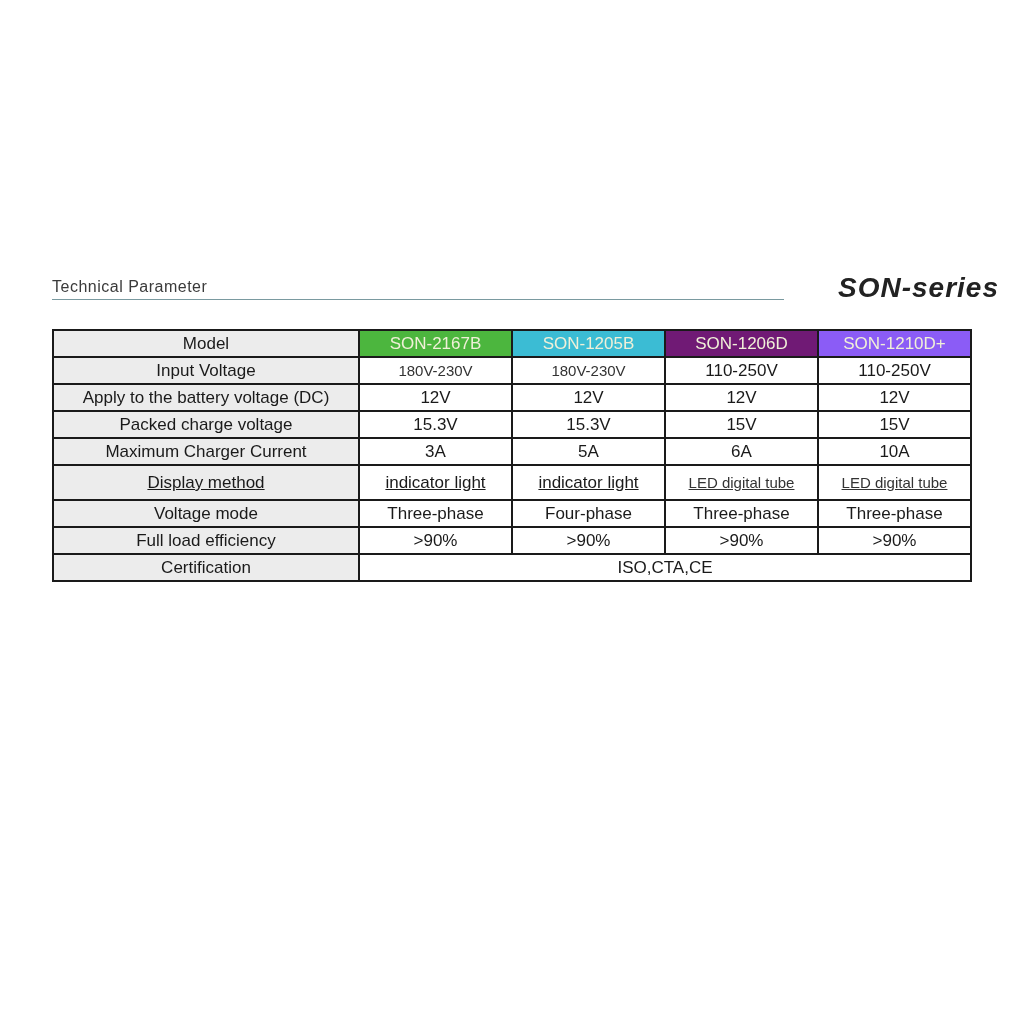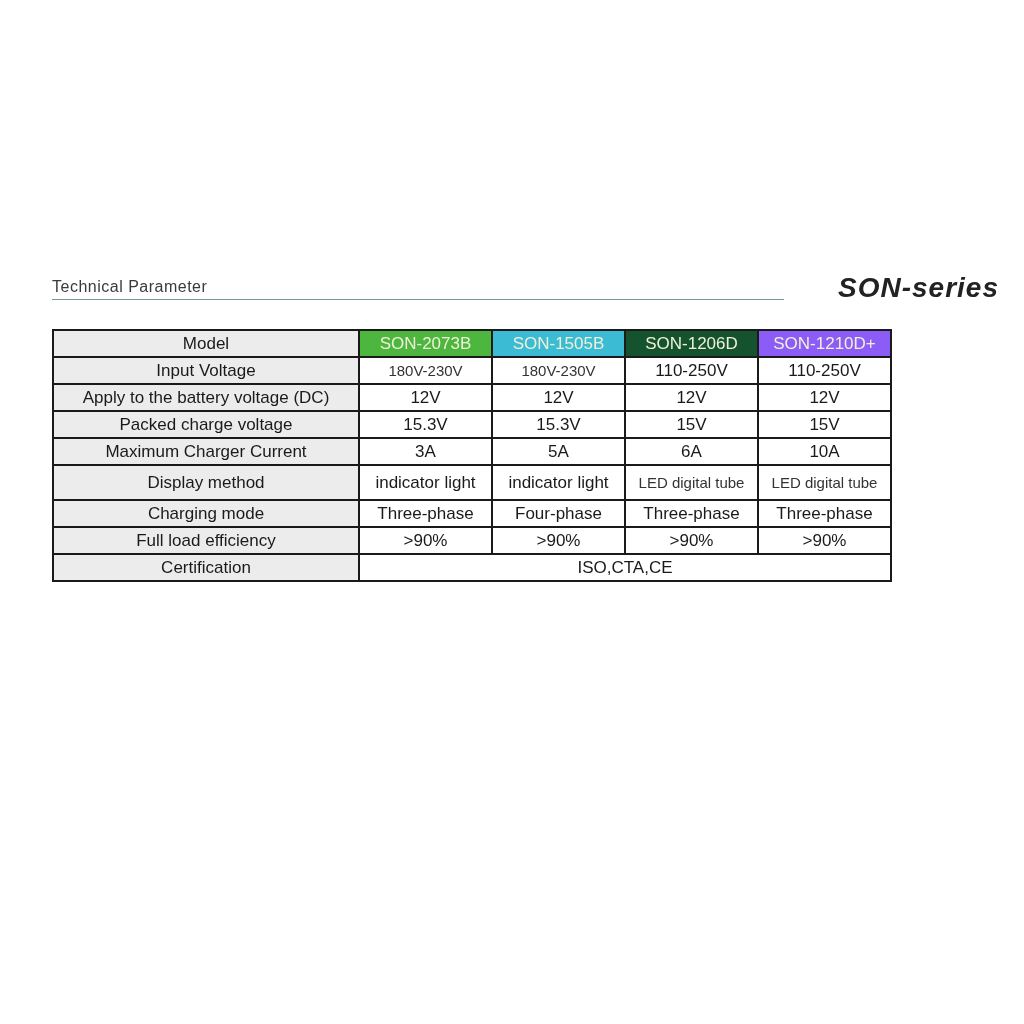"Model" table.spec { width: 840px -> 920px }
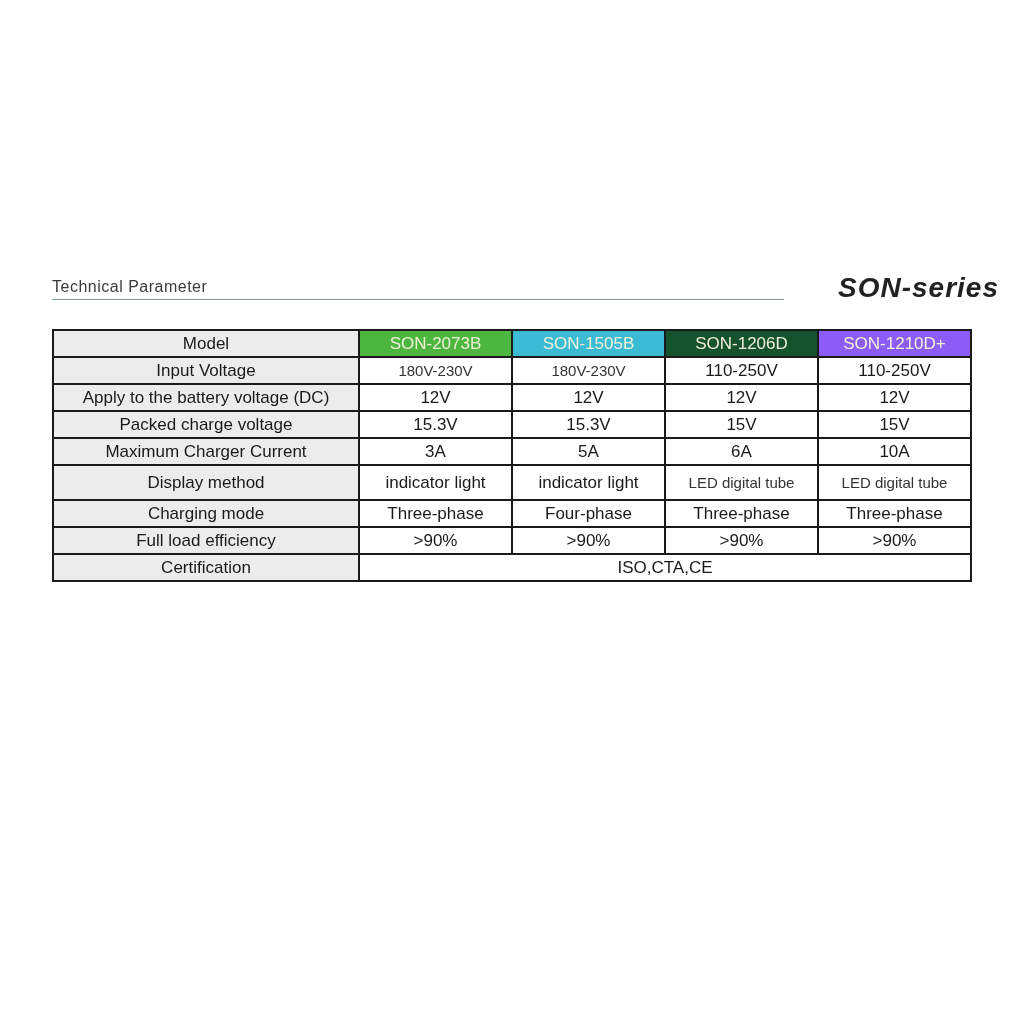"SON-2073B" td.hdr { text: SON-2073B -> SON-2167B }
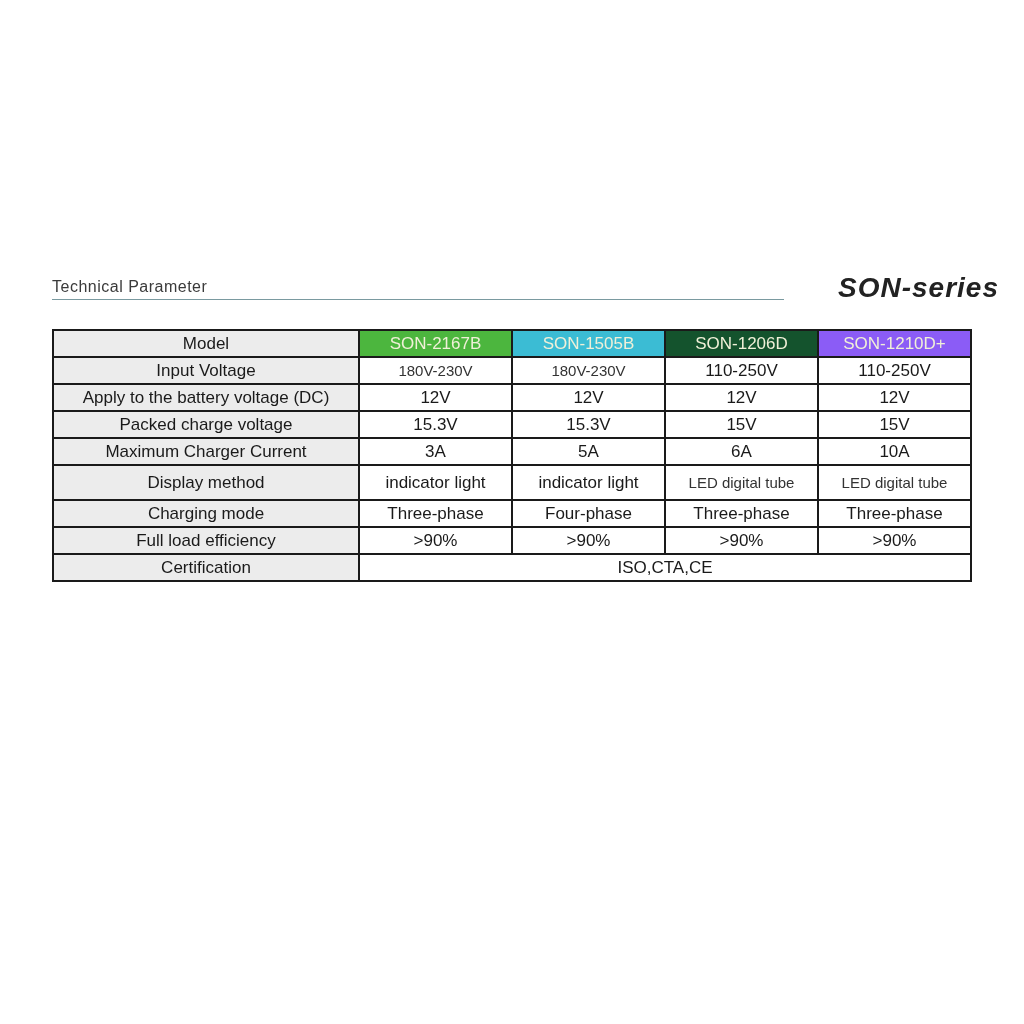"SON-1505B" td.hdr { text: SON-1505B -> SON-1205B }
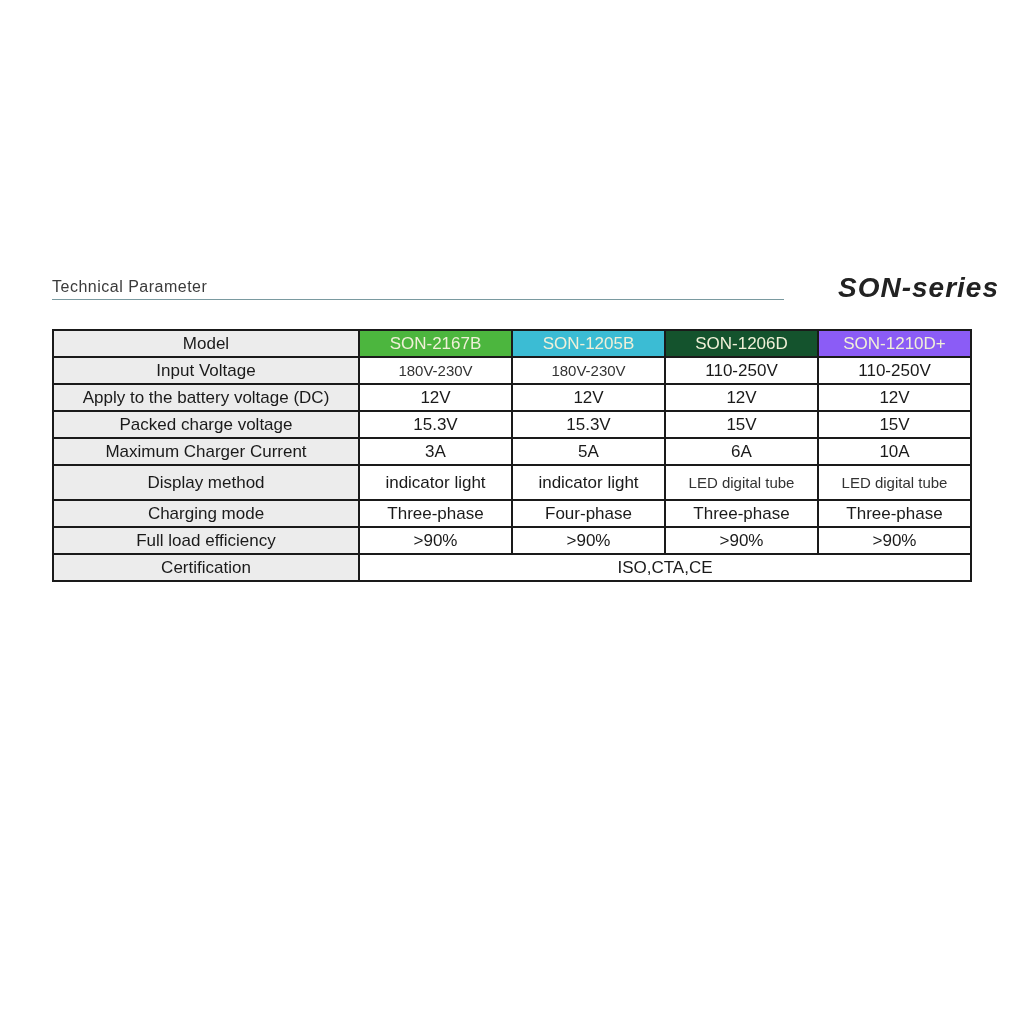"SON-1206D" td.hdr { background: #14532d -> #701a75 }
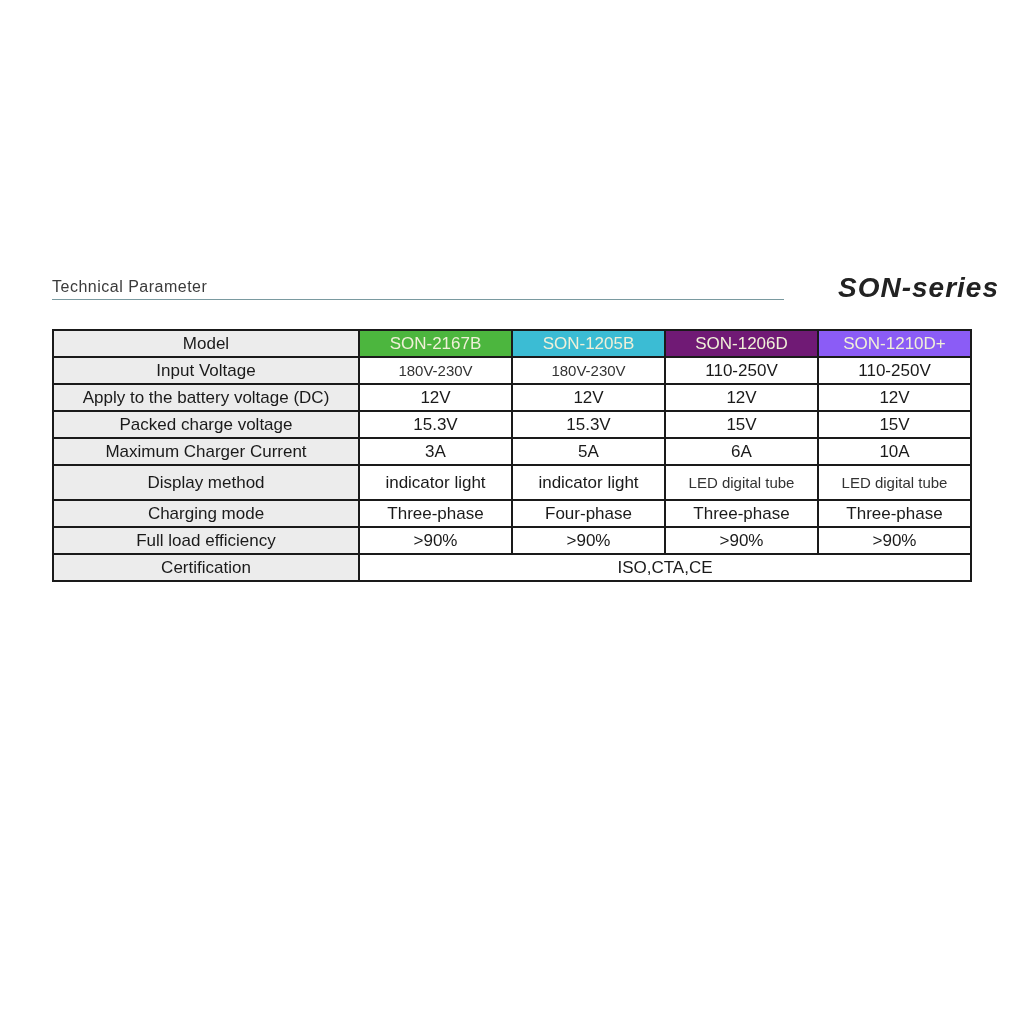"Display method" table.spec tr.tall td { text-decoration: none -> underline }
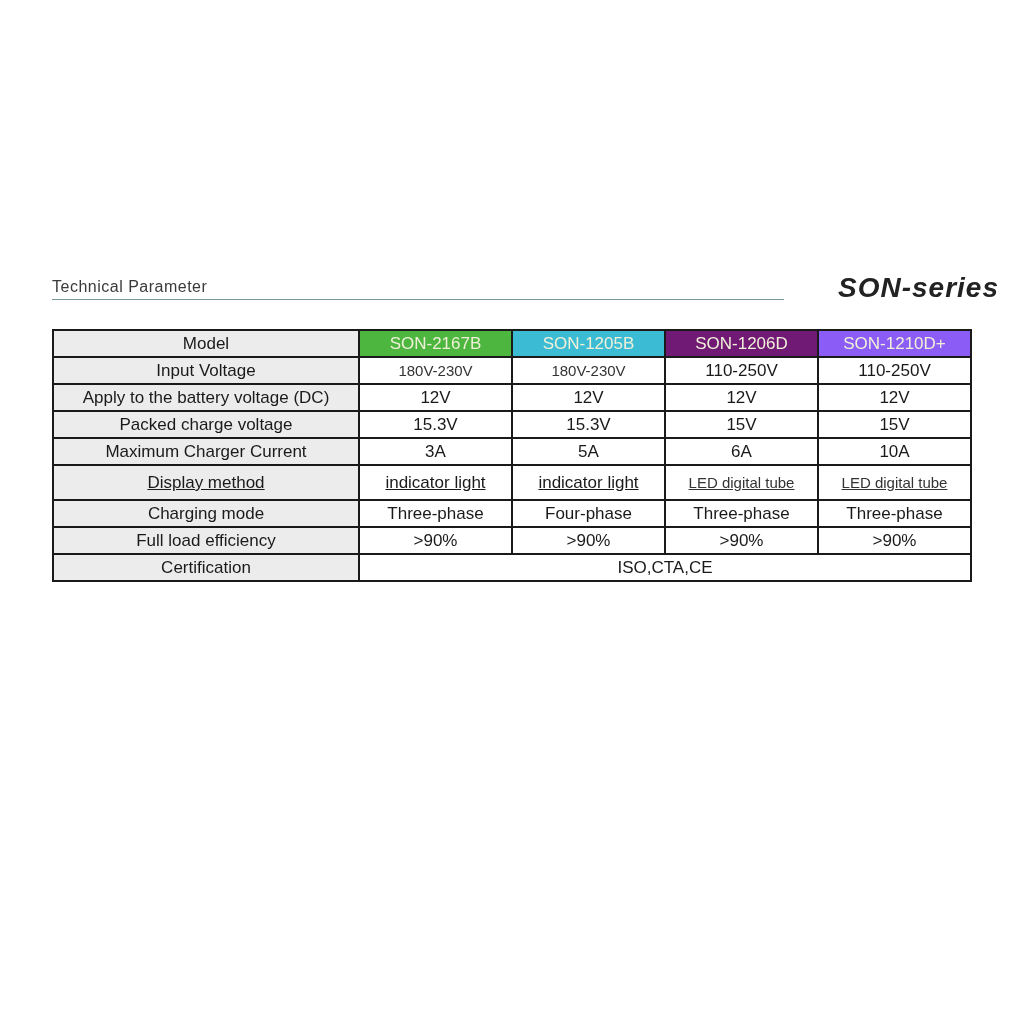"Charging mode" td.label { text: Charging -> Voltage }
